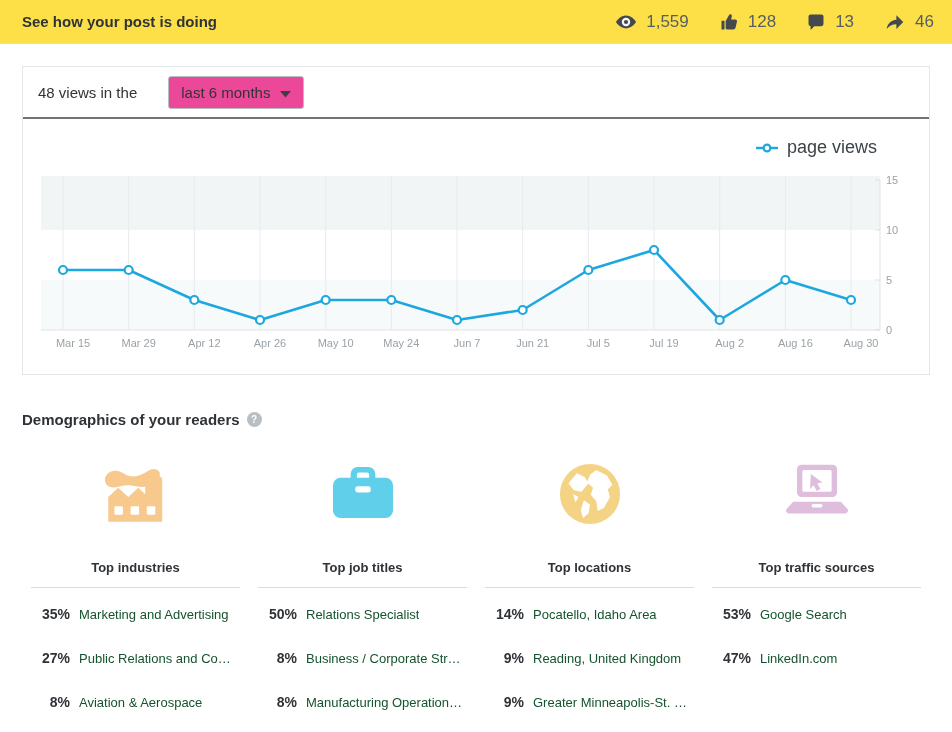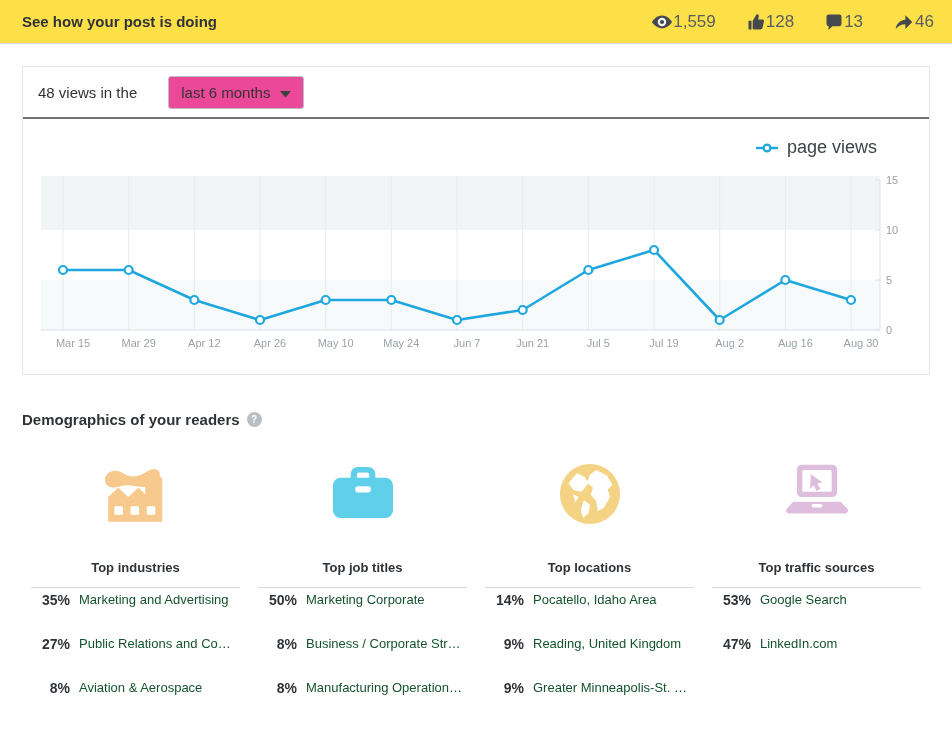"1,559" .stat { gap: none -> 9px }
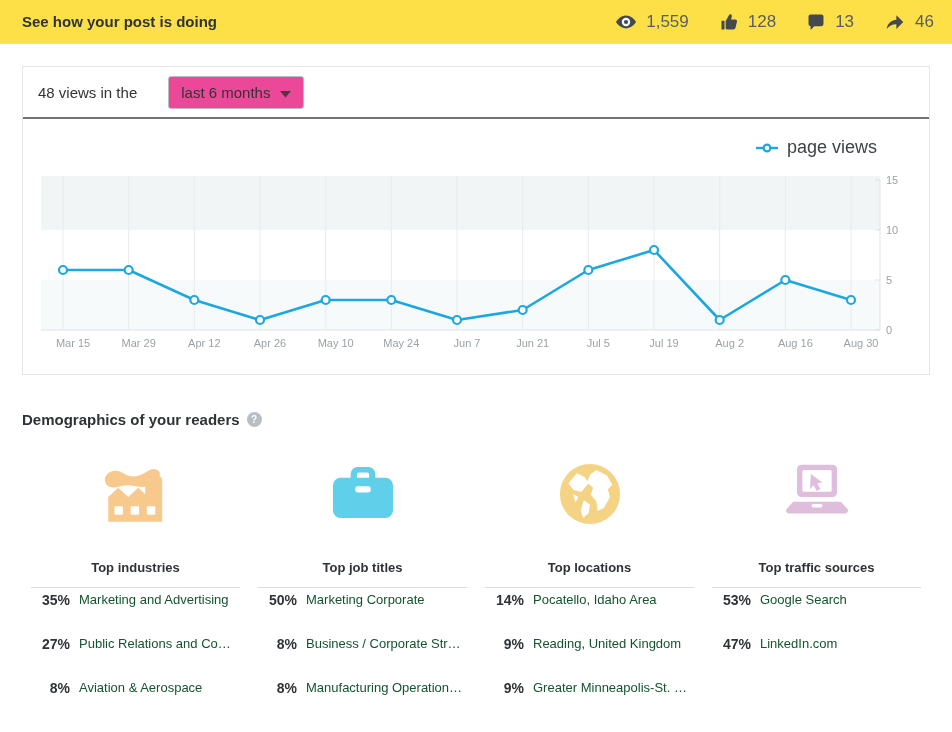"35%" .demo-row { align-items: flex-start -> center }
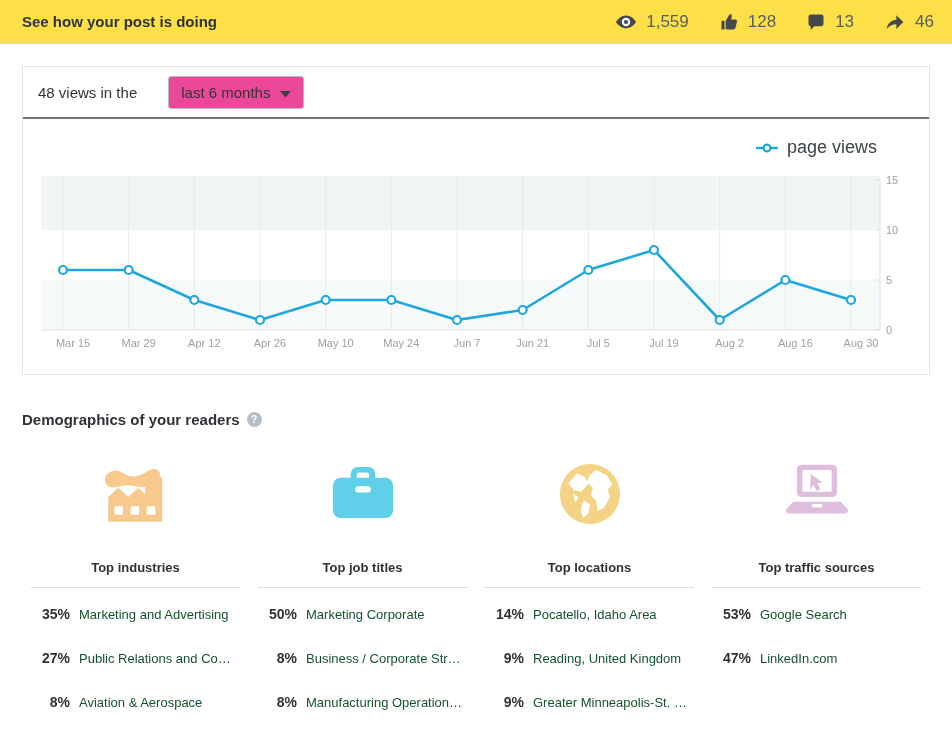"Marketing Corporate" span.demo-label { text: Marketing Corporate -> Relations Specialist }
